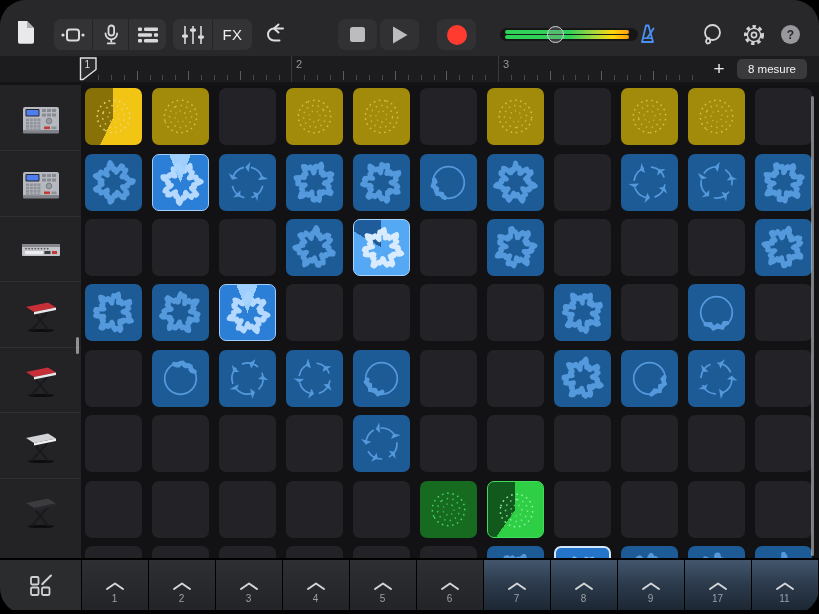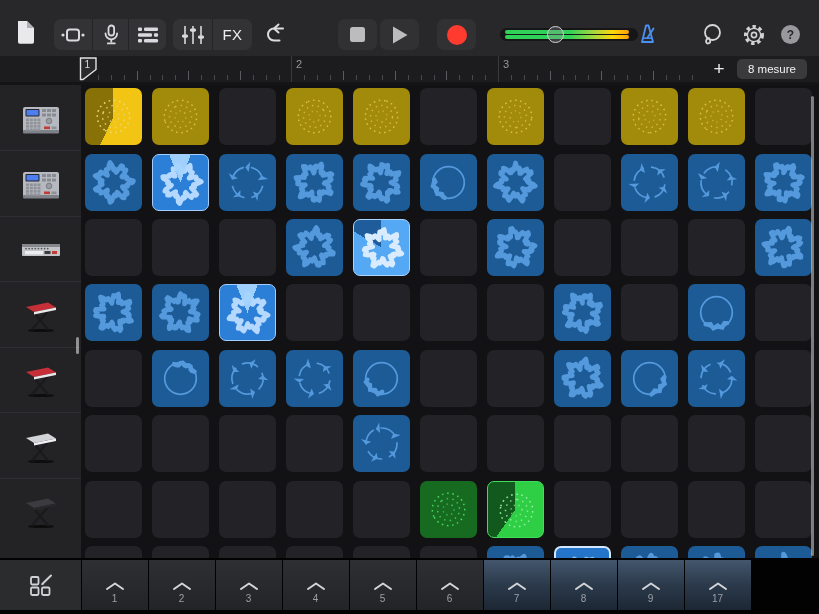"FX" #app { border-radius: none -> 26px }
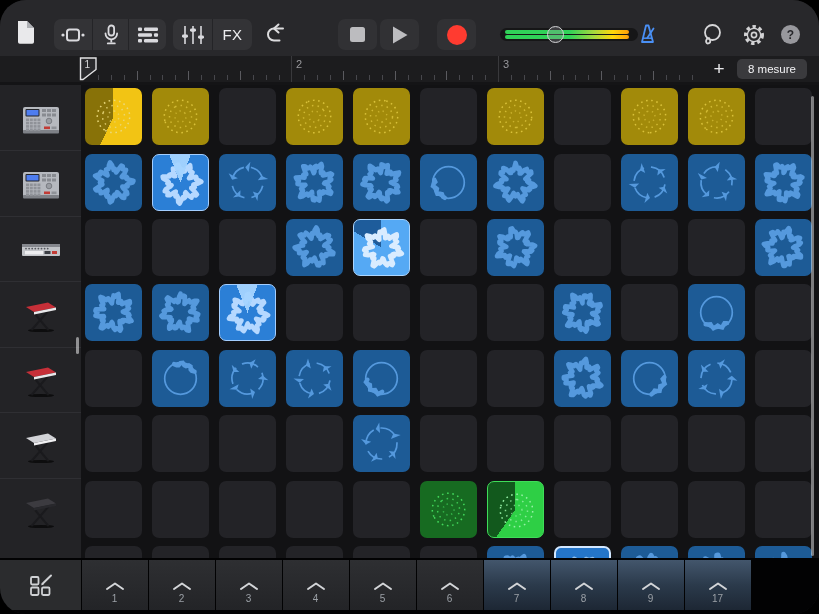"11" div.trigger-cell { html: none -> <div> <svg> <polyline></polyline> </svg> <span>11</span> </div> }
